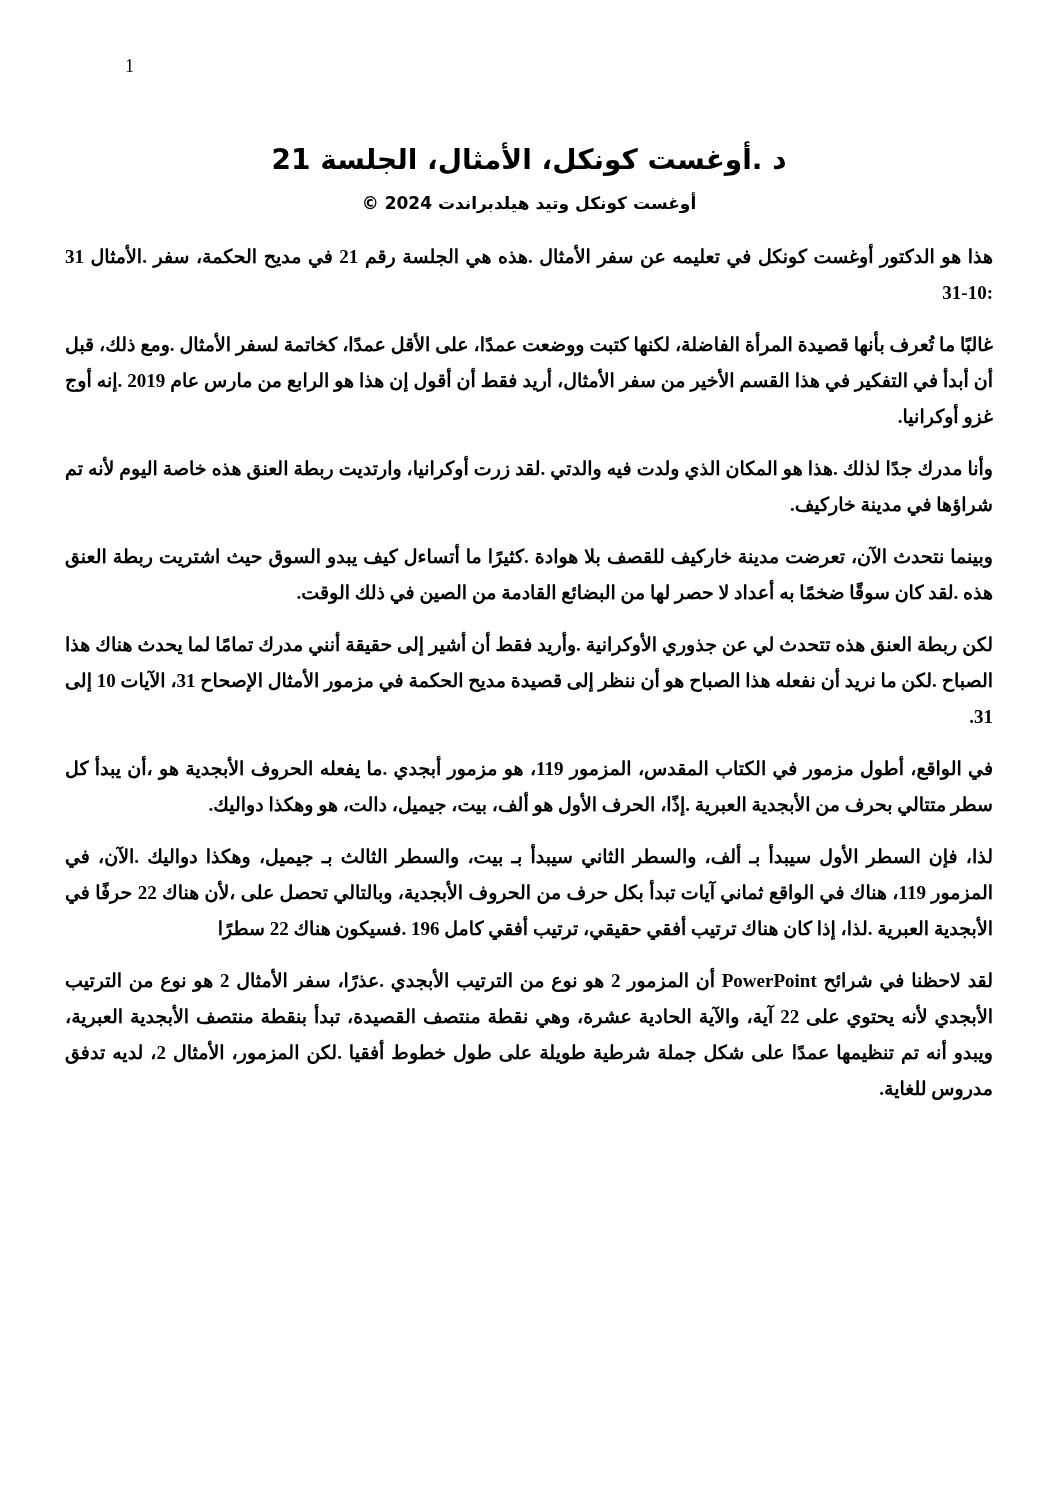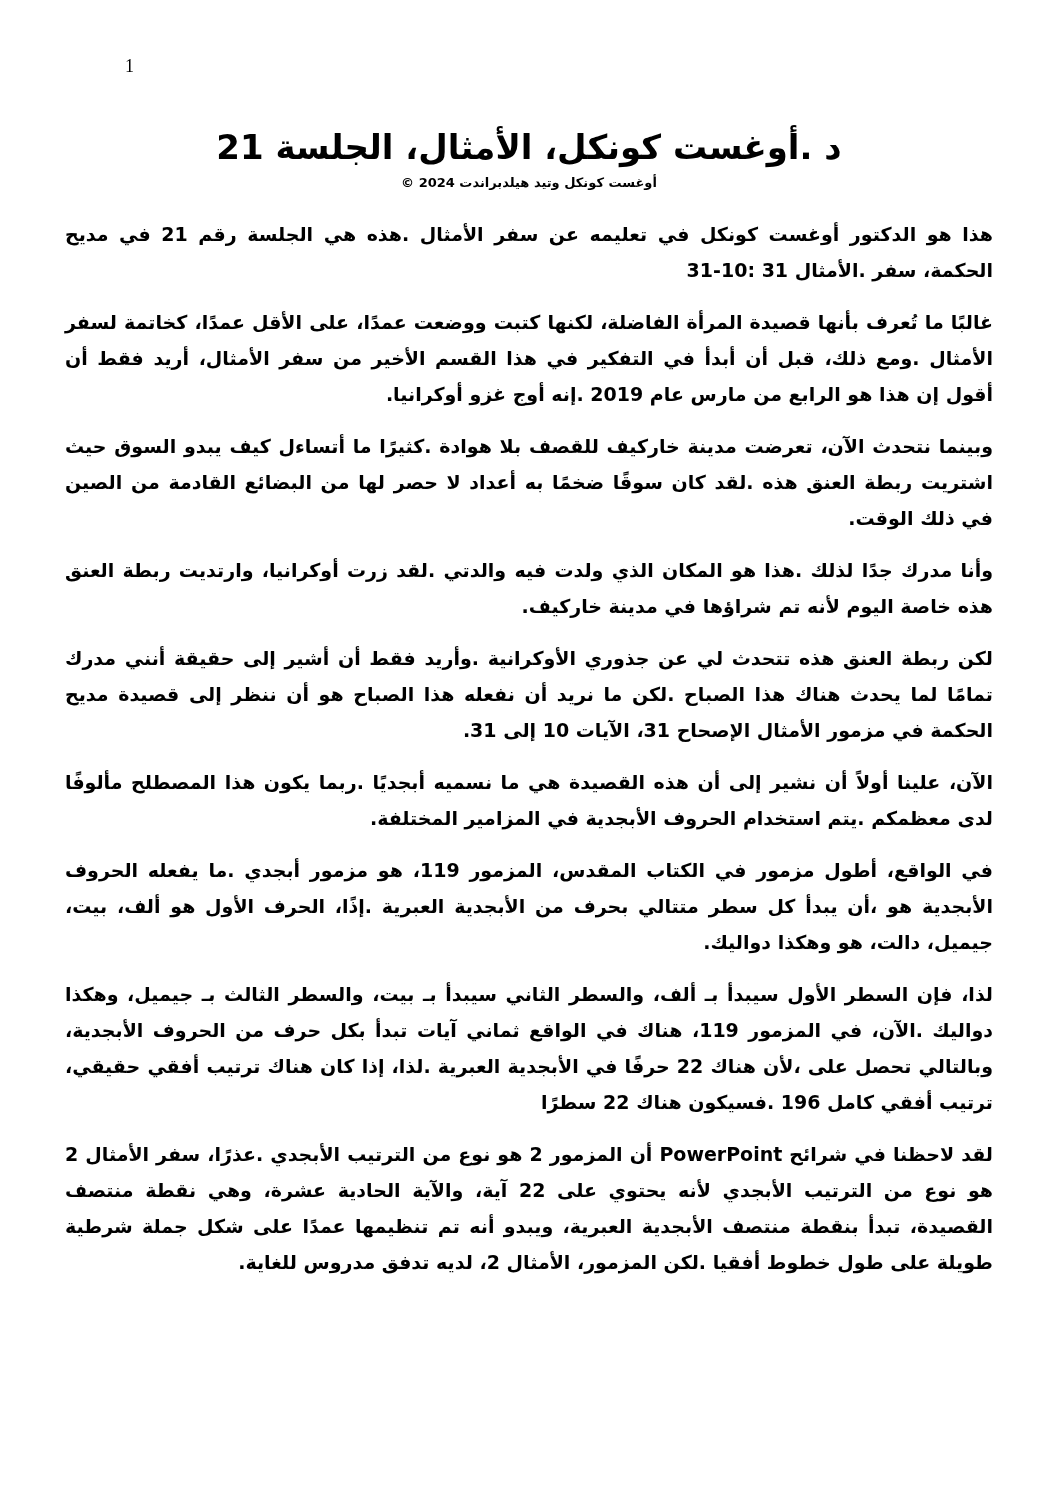"د .أوغست كونكل، الأمثال، الجلسة" .doc-title { font-size: 34px -> 28px; margin: 0 -> 16px }
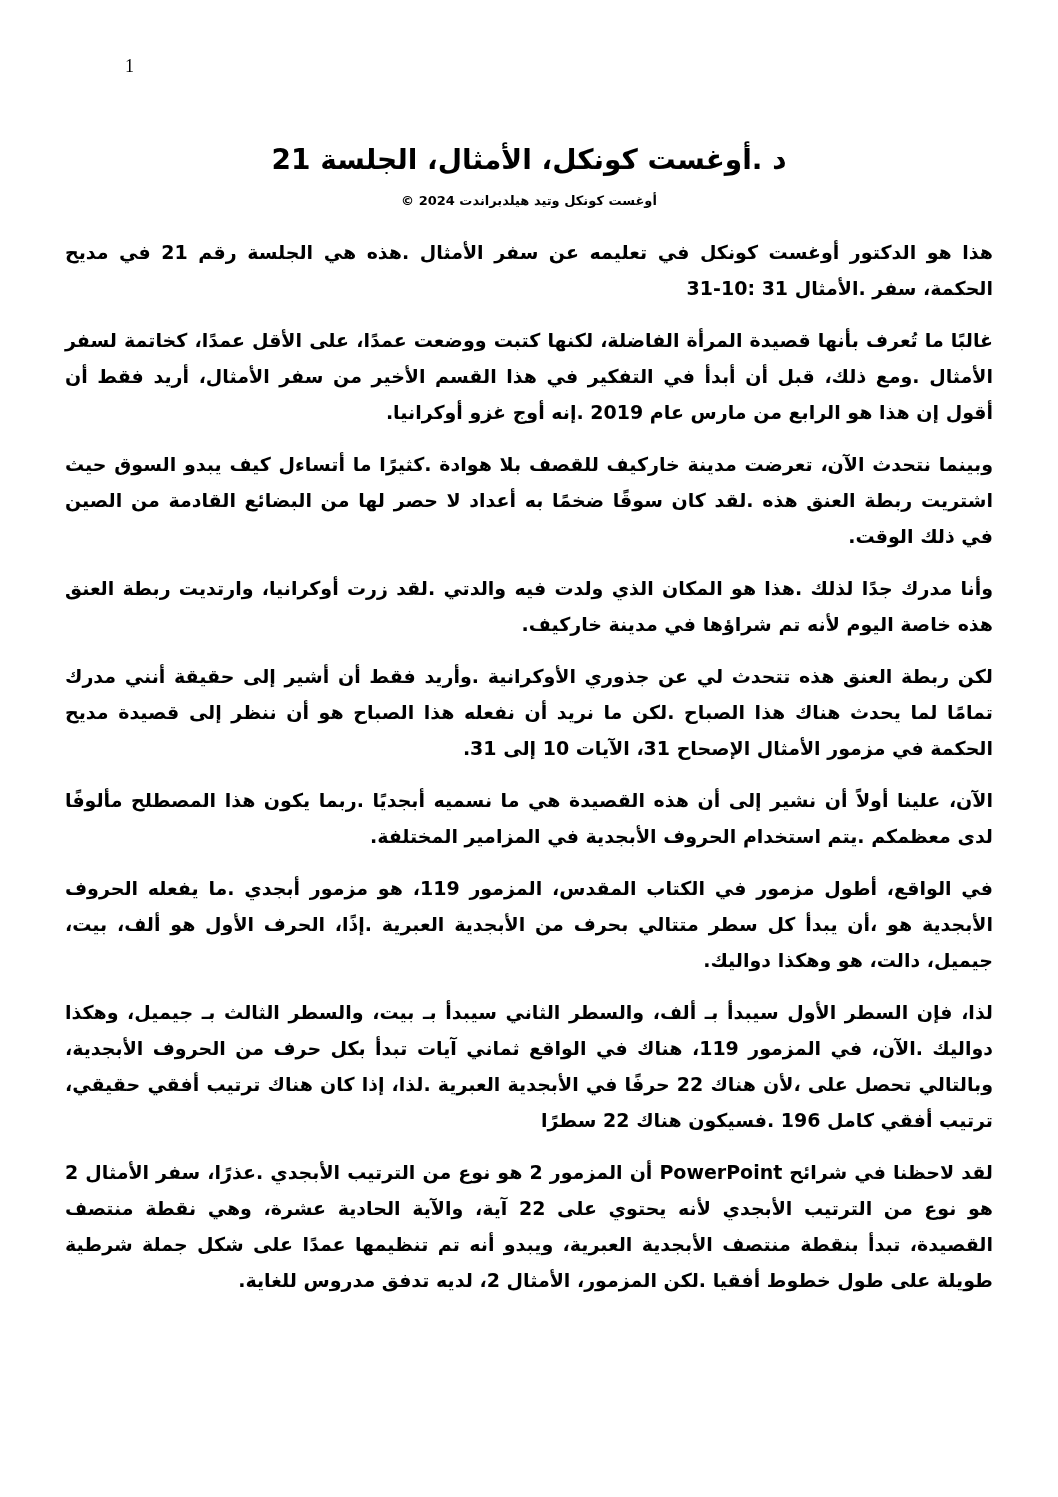"أوغست كونكل وتيد هيلدبراندت 2024" .copyright { font-size: 13px -> 17px }
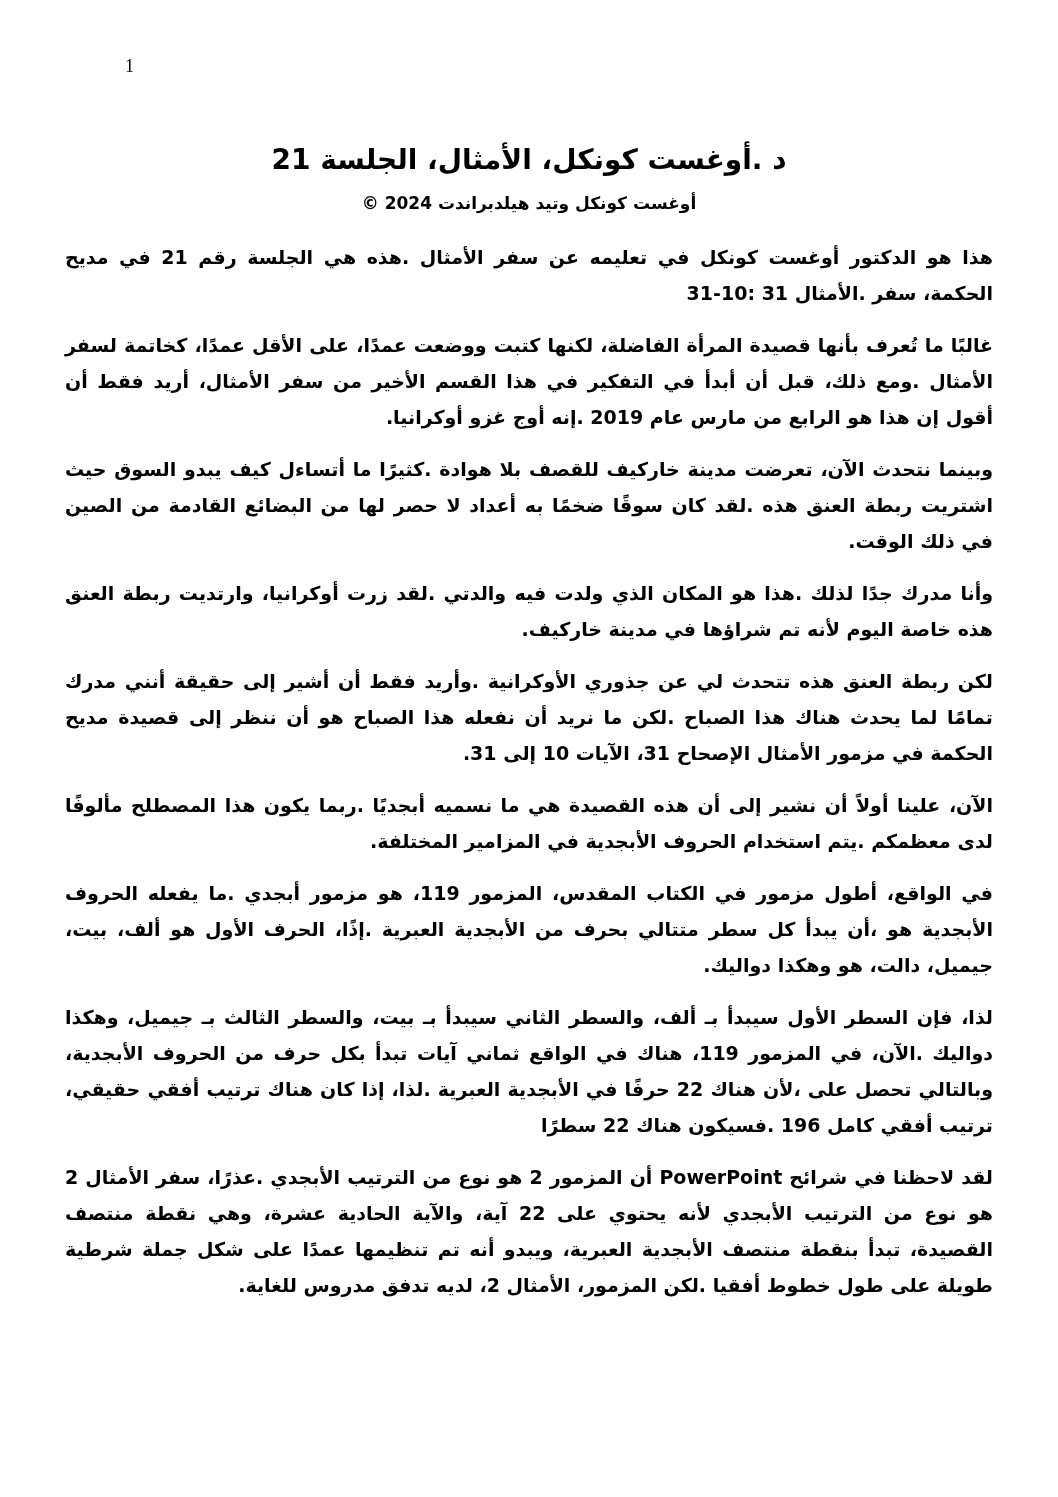"هذا هو الدكتور أوغست كونكل" .content p { font-family: none -> Liberation Serif, serif }
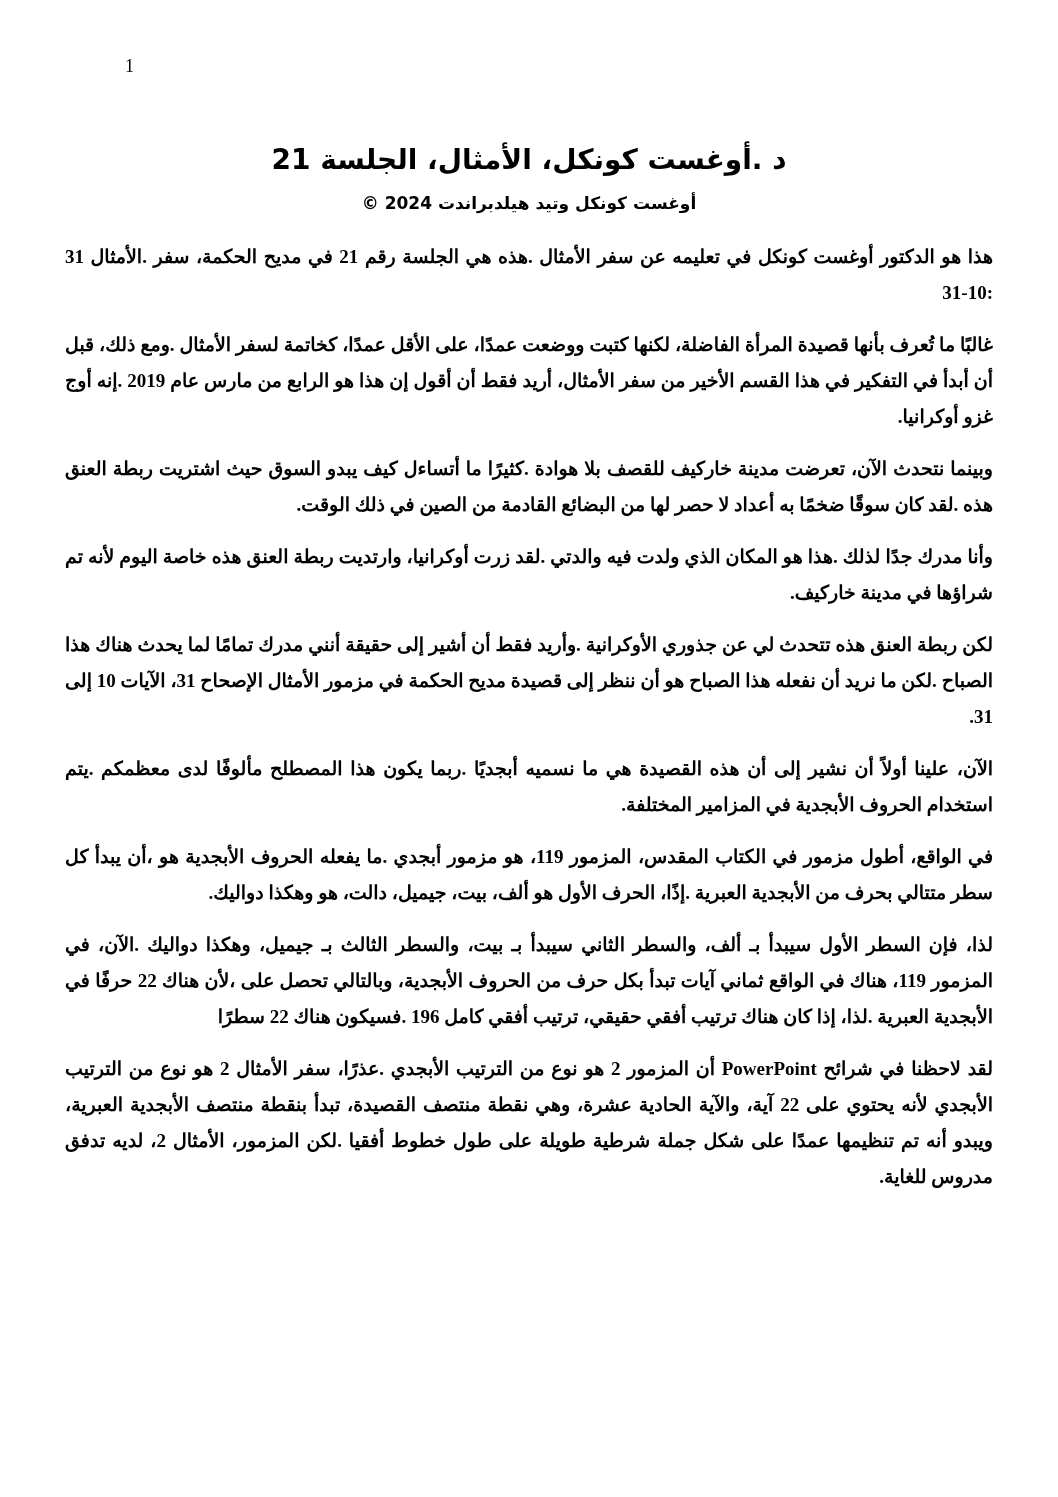"وبينما نتحدث الآن، تعرضت مدينة" p { order: before "وأنا مدرك جدًا لذلك .هذا" -> after "وأنا مدرك جدًا لذلك .هذا" }
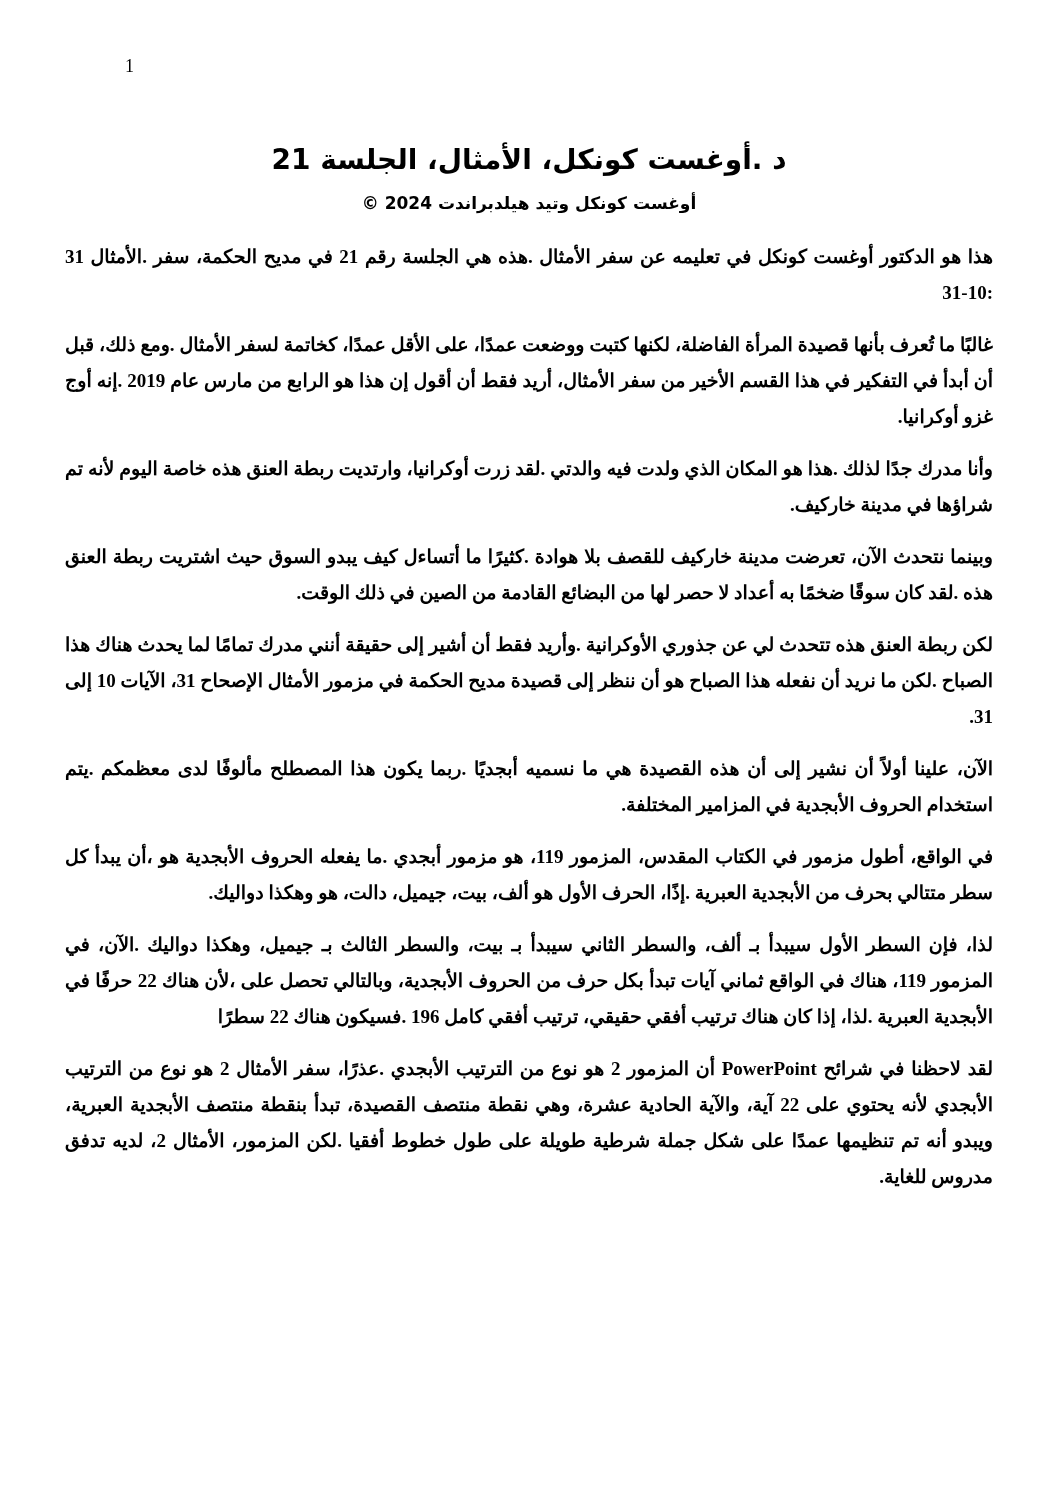"الآن، علينا أولاً أن نشير" p { html: <p>الآن، علينا أولاً أن نشير إلى أن هذه القصيدة هي ما نسميه أبجديًا .ربما يكون هذا المصطلح مألوفًا لدى معظمكم .يتم استخدام الحروف الأبجدية في المزامير المختلفة.</p> -> none }
